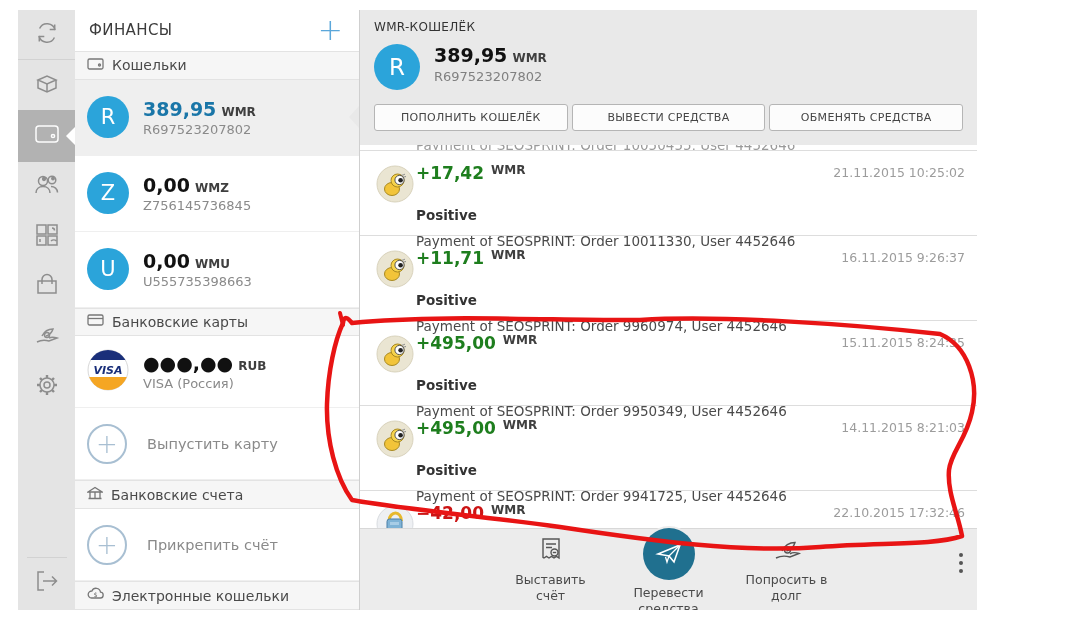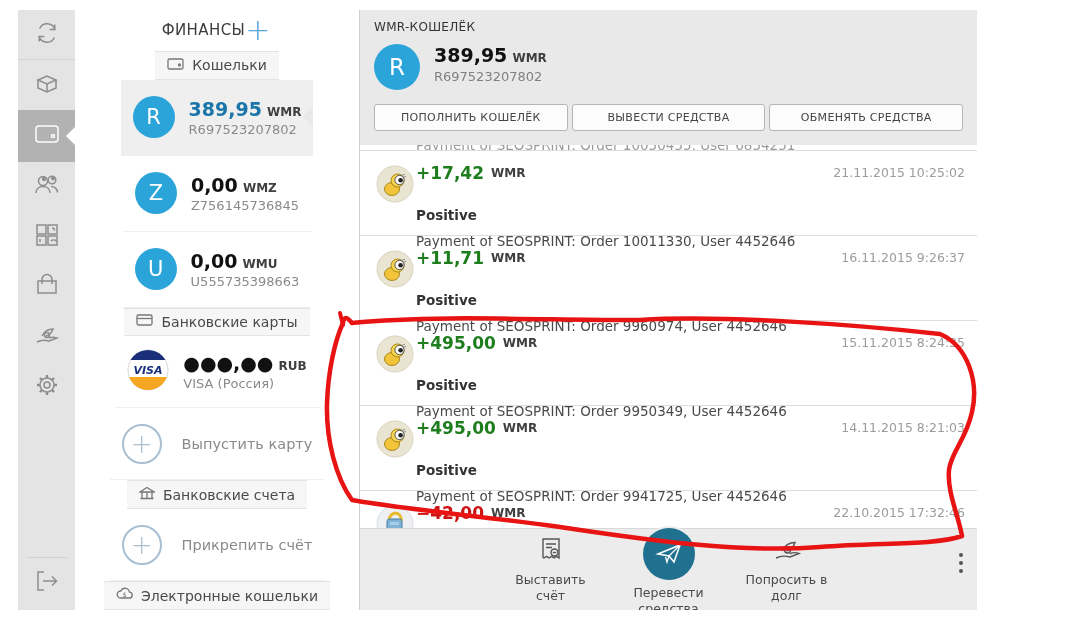"ФИНАНСЫ" .finance { align-items: center -> none }
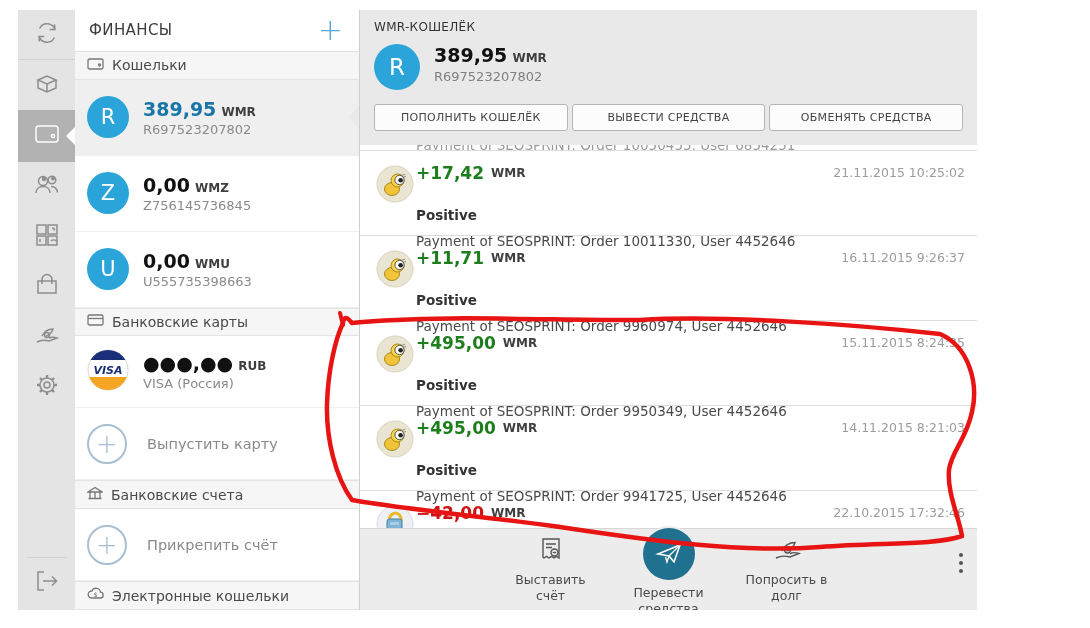"Payment of SEOSPRINT: Order 10050455," span { text: 6854251 -> 4452646 }
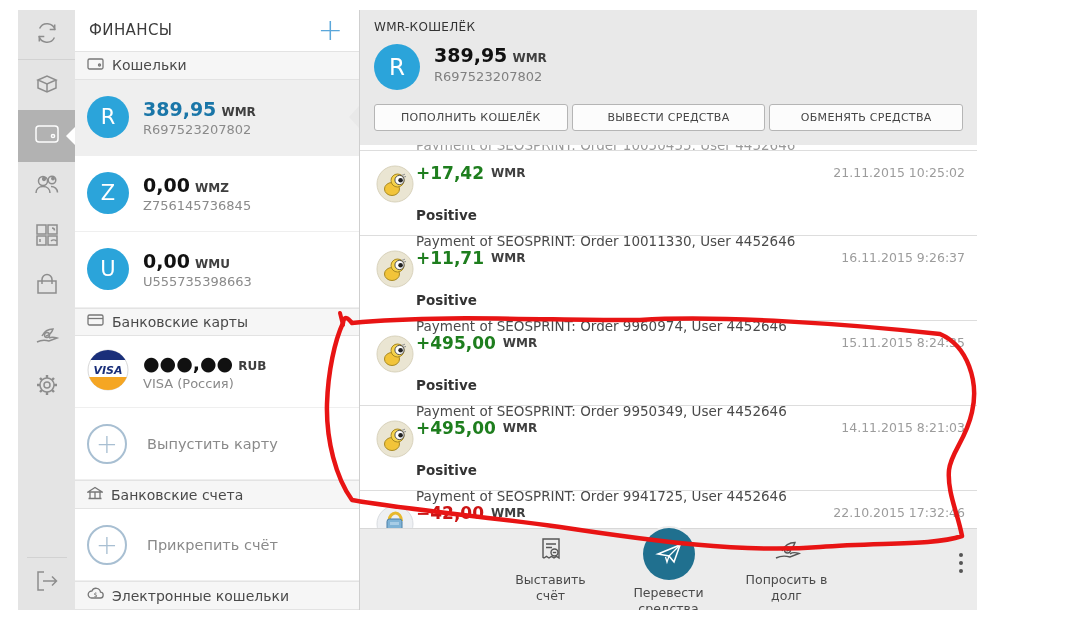"+17,42" .tx-amtline { align-items: center -> flex-start }
